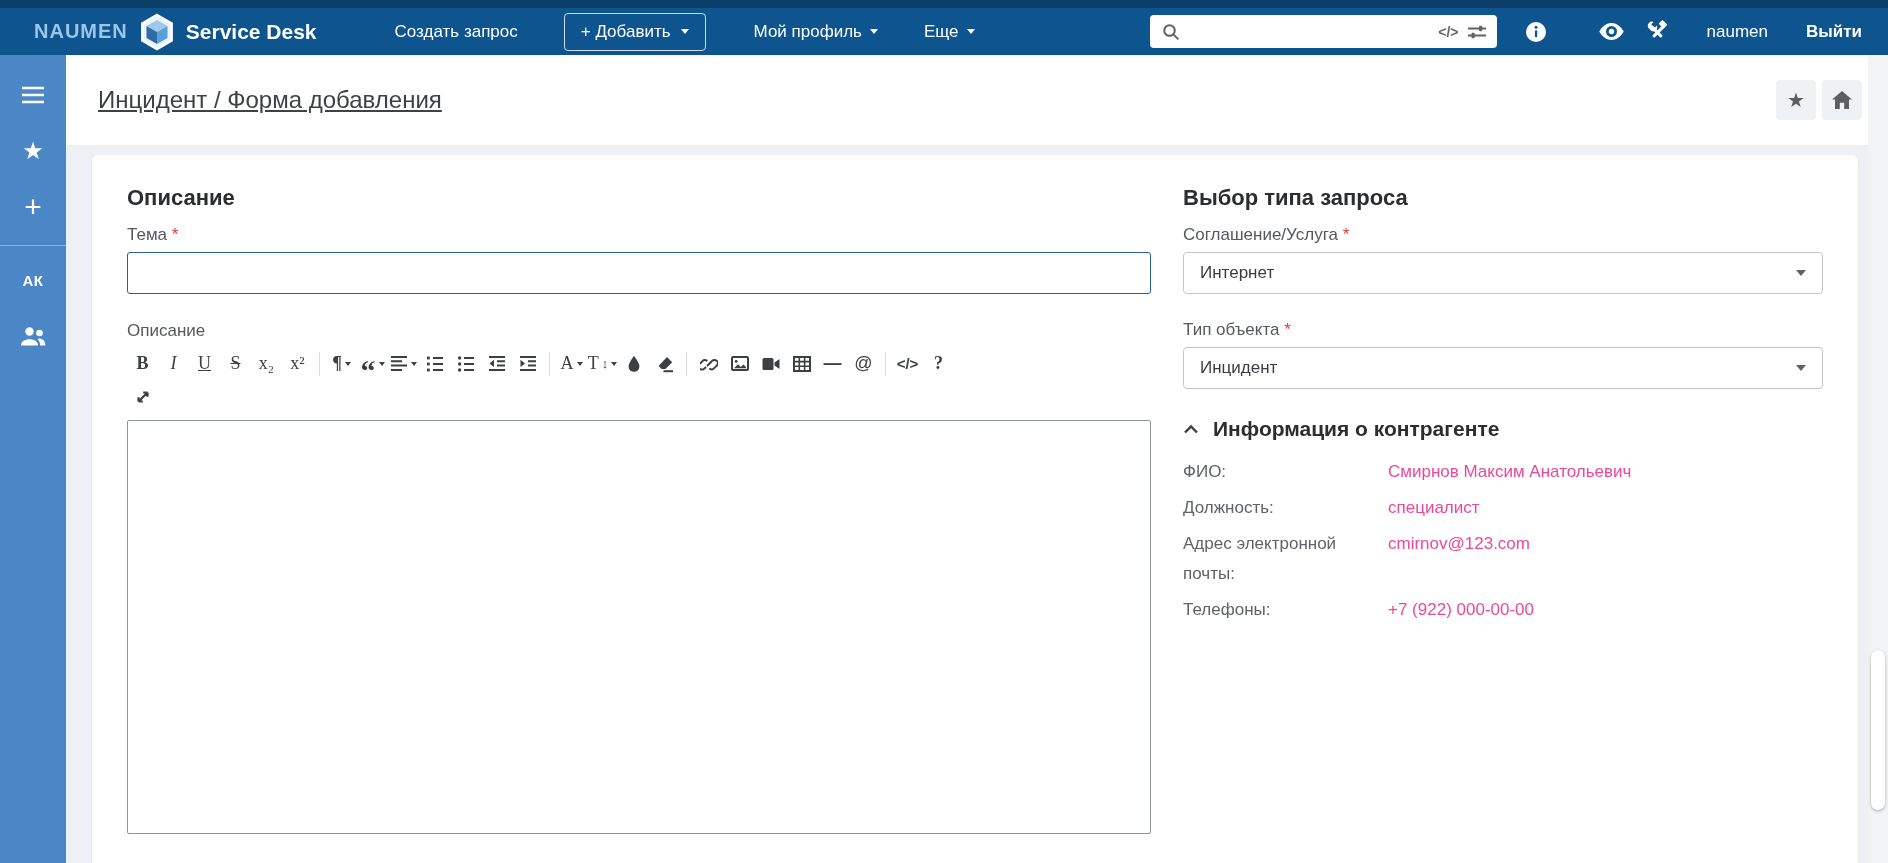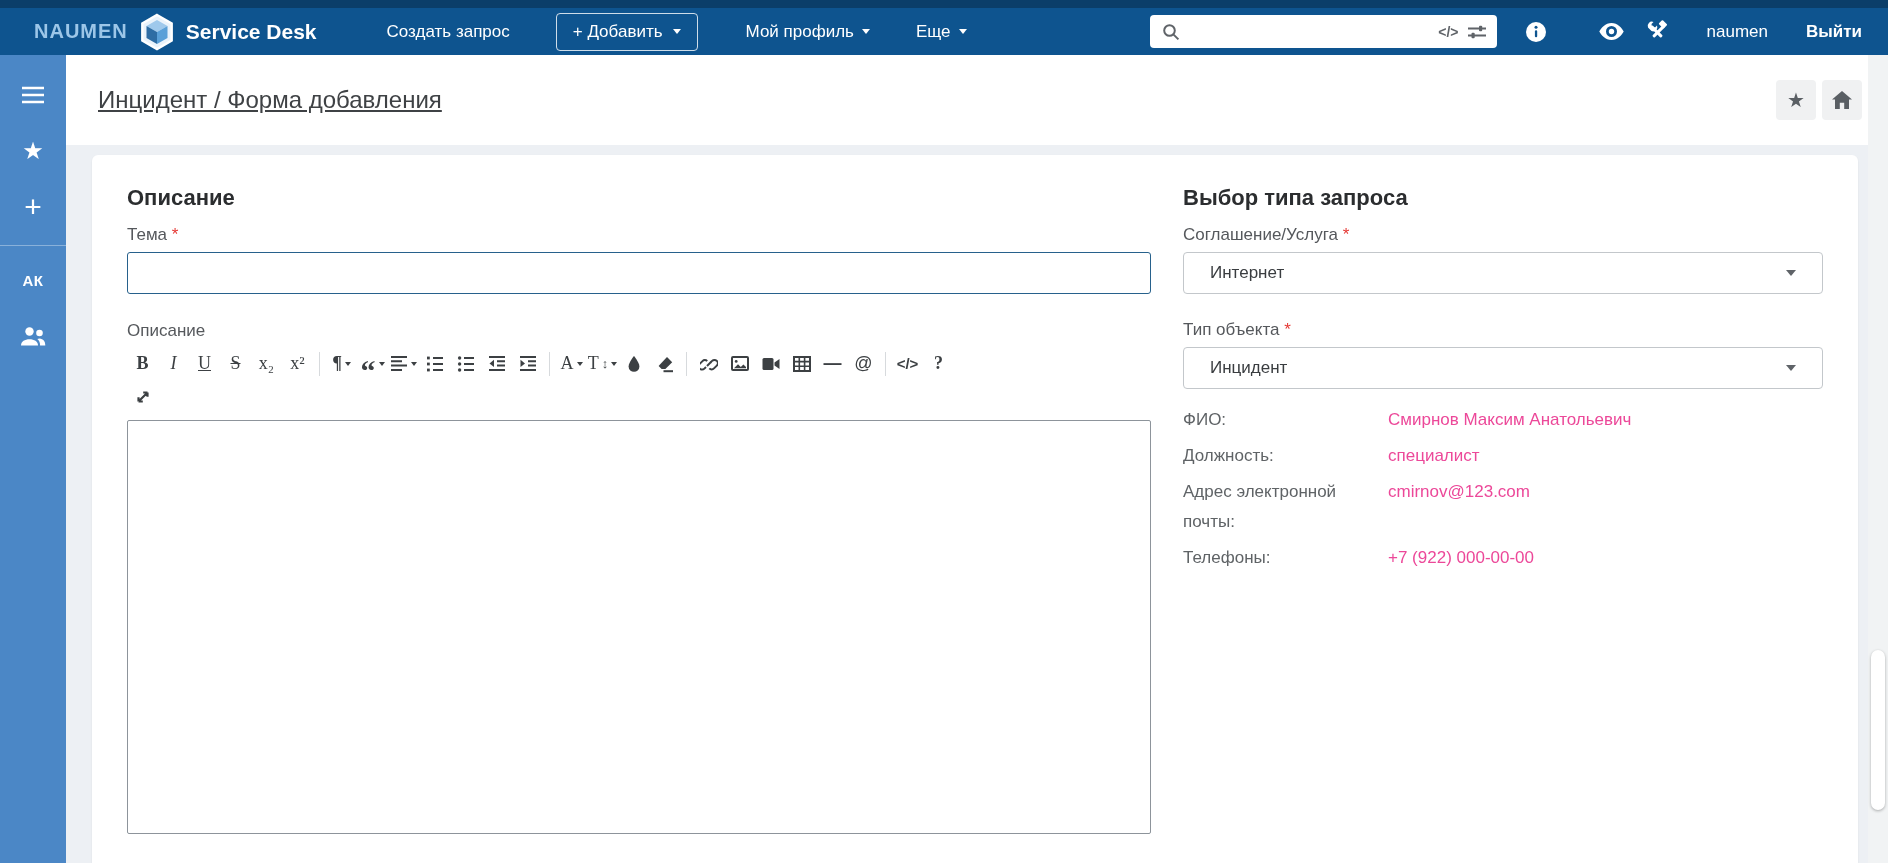"NAUMEN" .header { gap: none -> 8px }
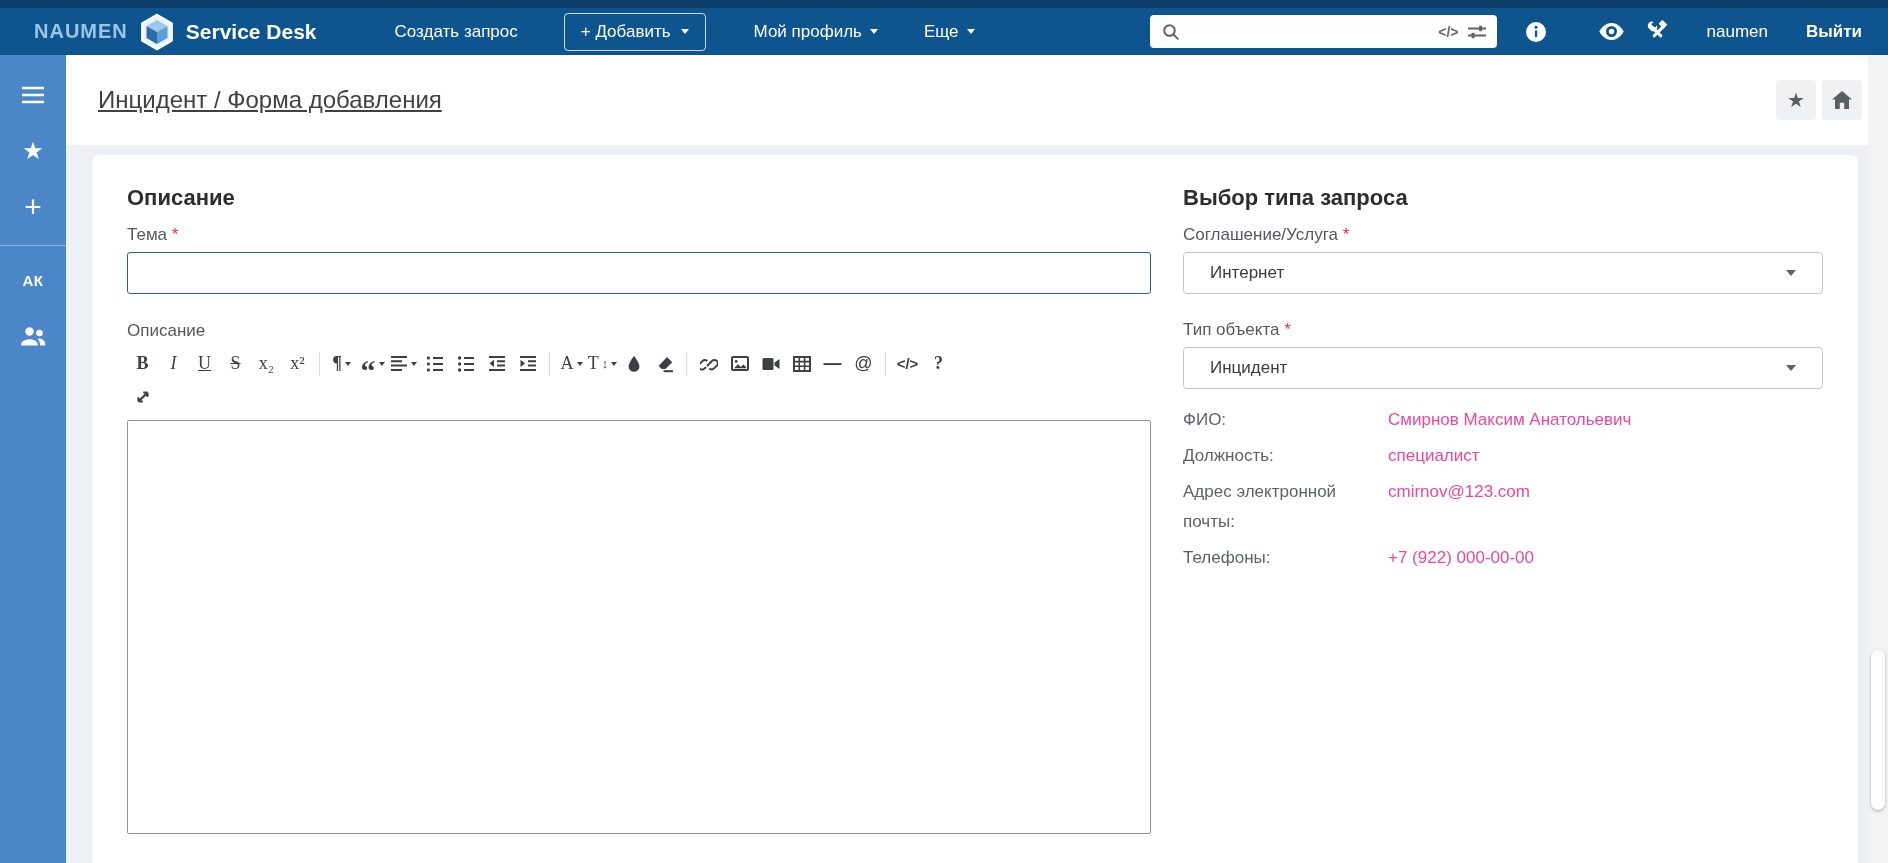"Интернет" .select-box { padding: 0 26px -> 0 16px }
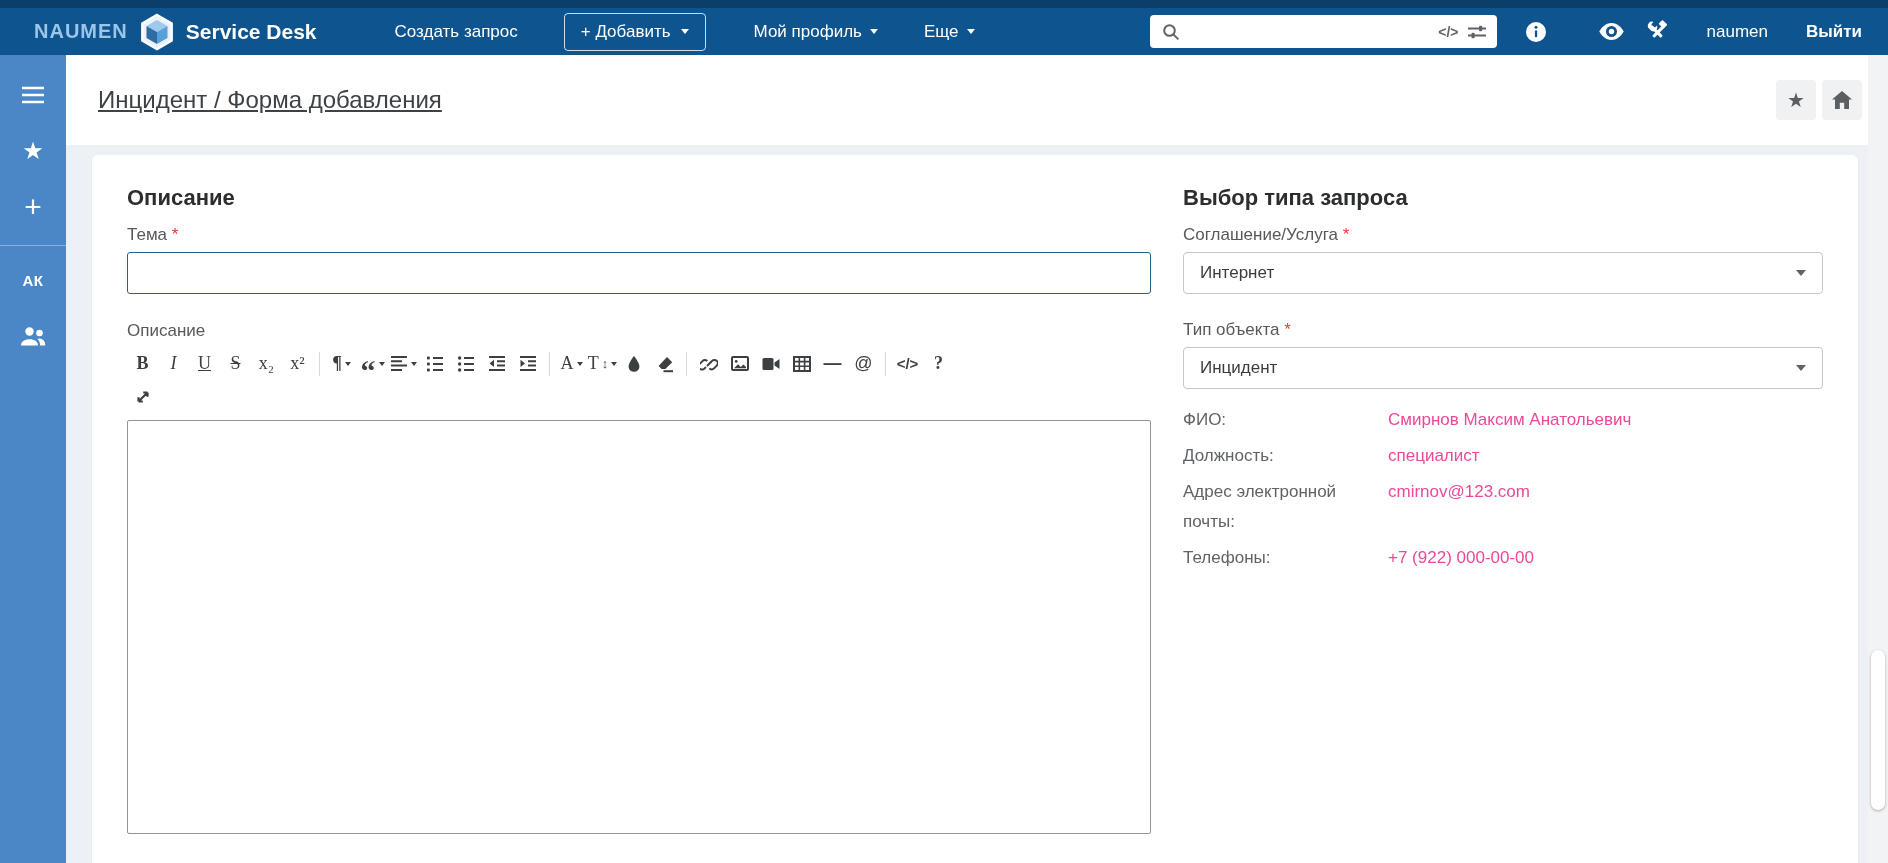"Информация о контрагенте" div.contractor-header { html: none -> <div> <span> <svg> <path></path> </svg> </span> <span>Информация о контрагенте</span> </div> }
